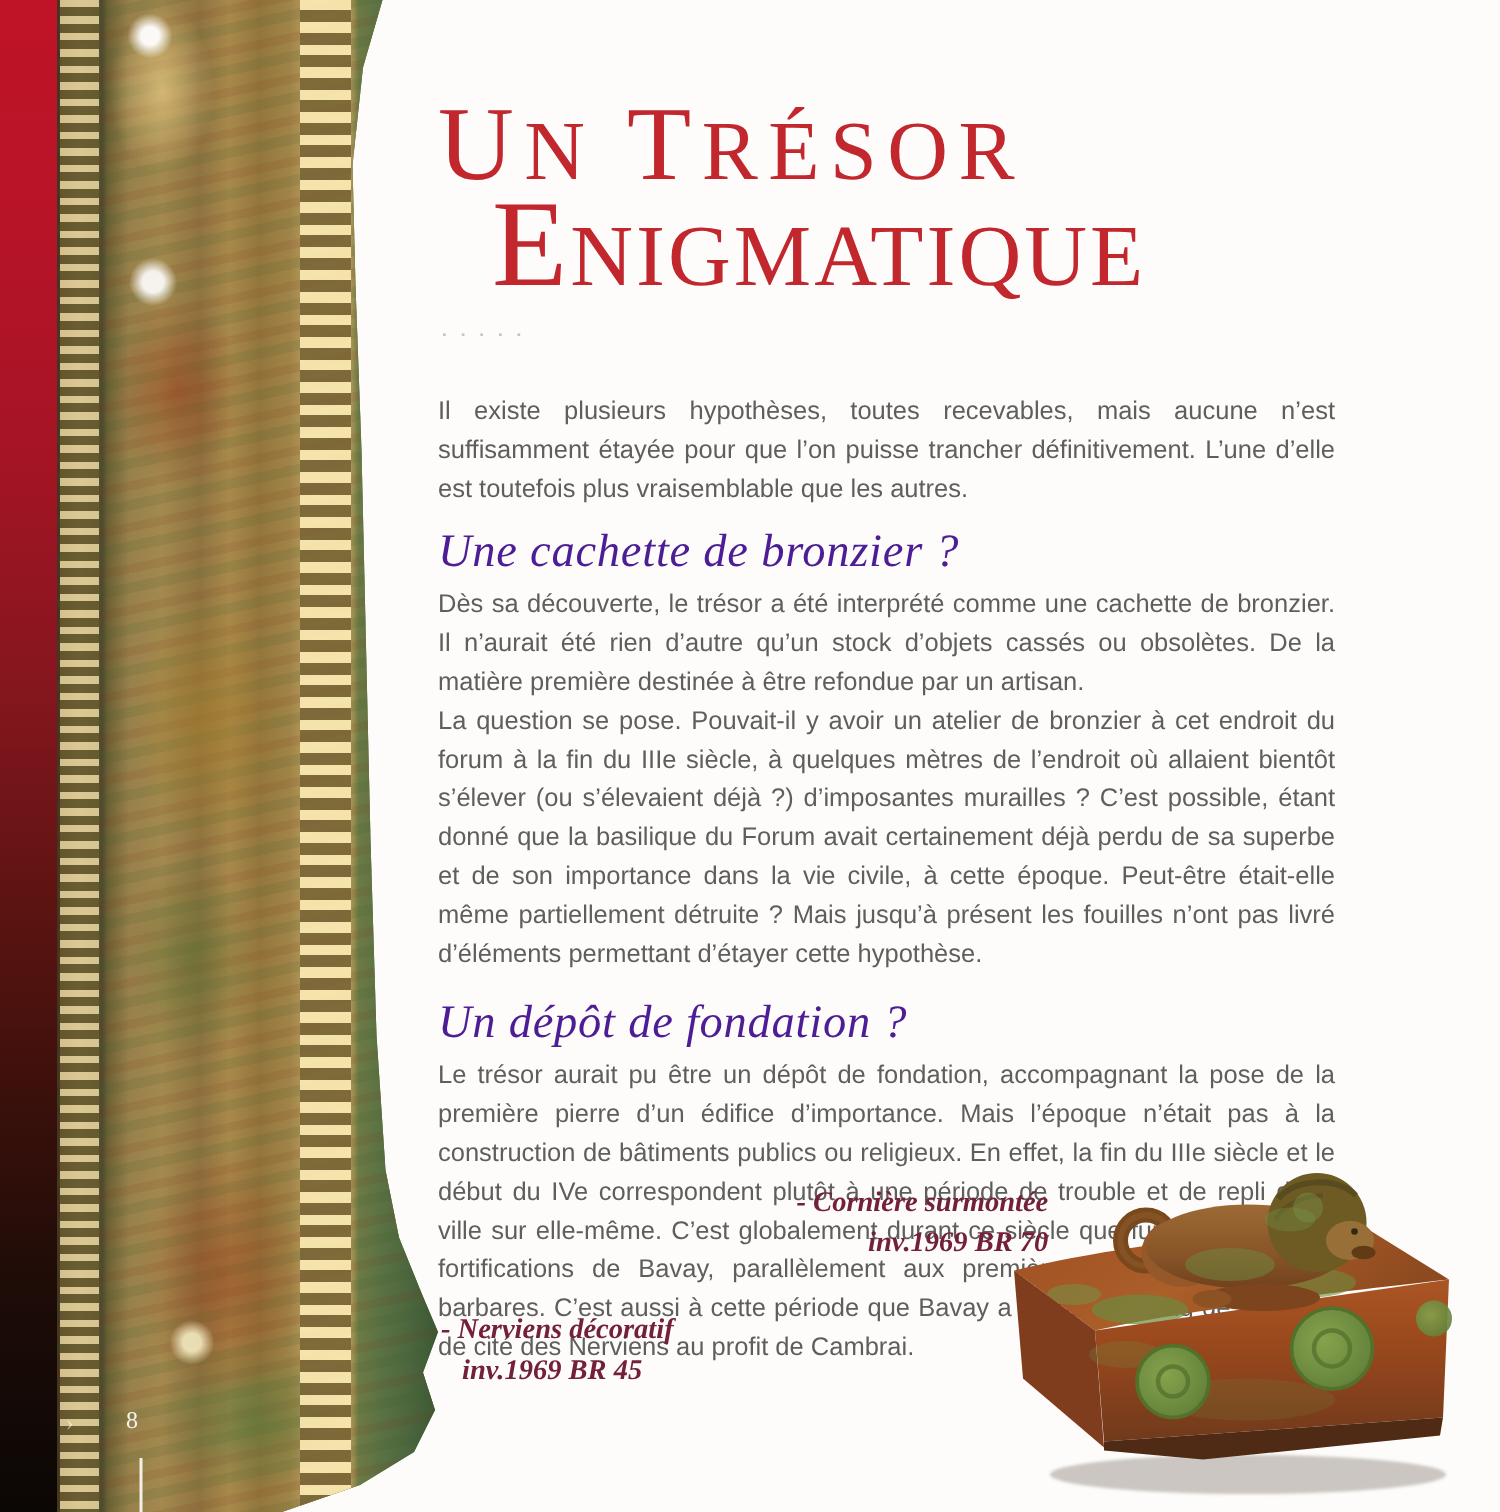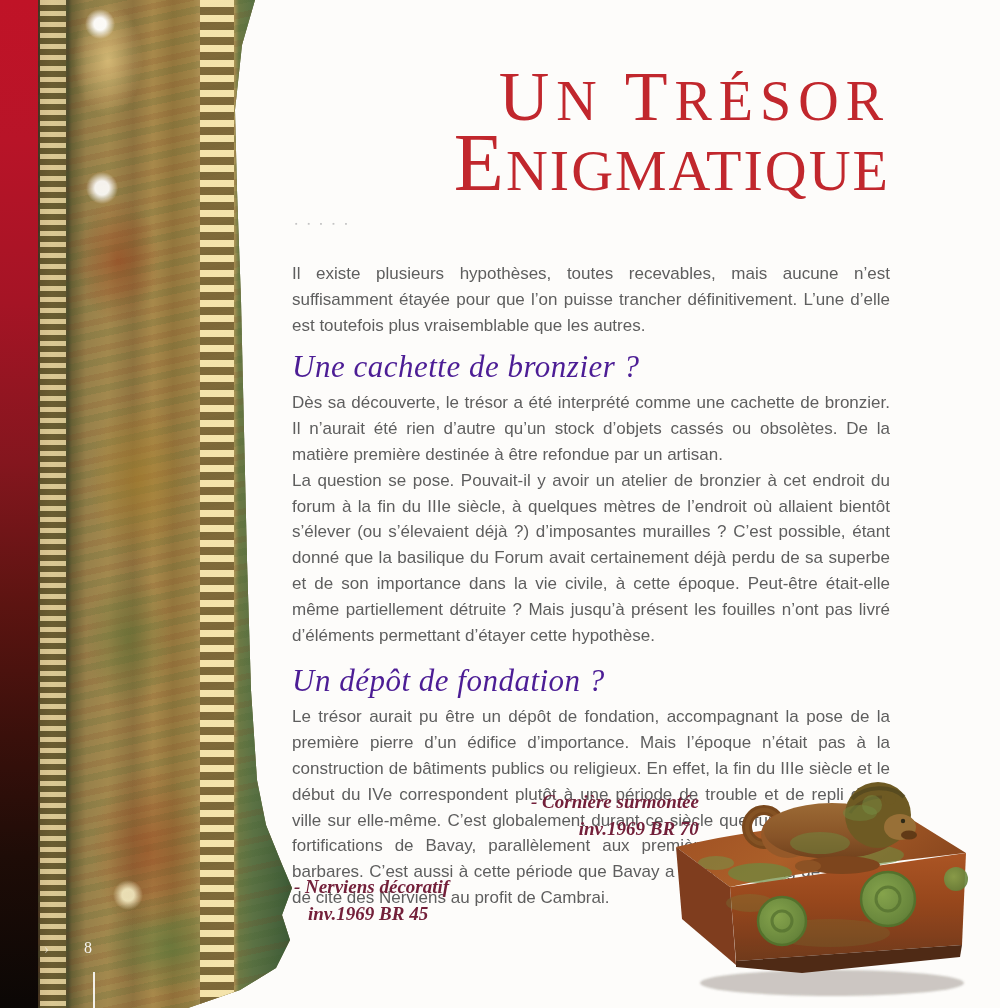"UN TRÉSOR" .title { text-align: right -> none }
